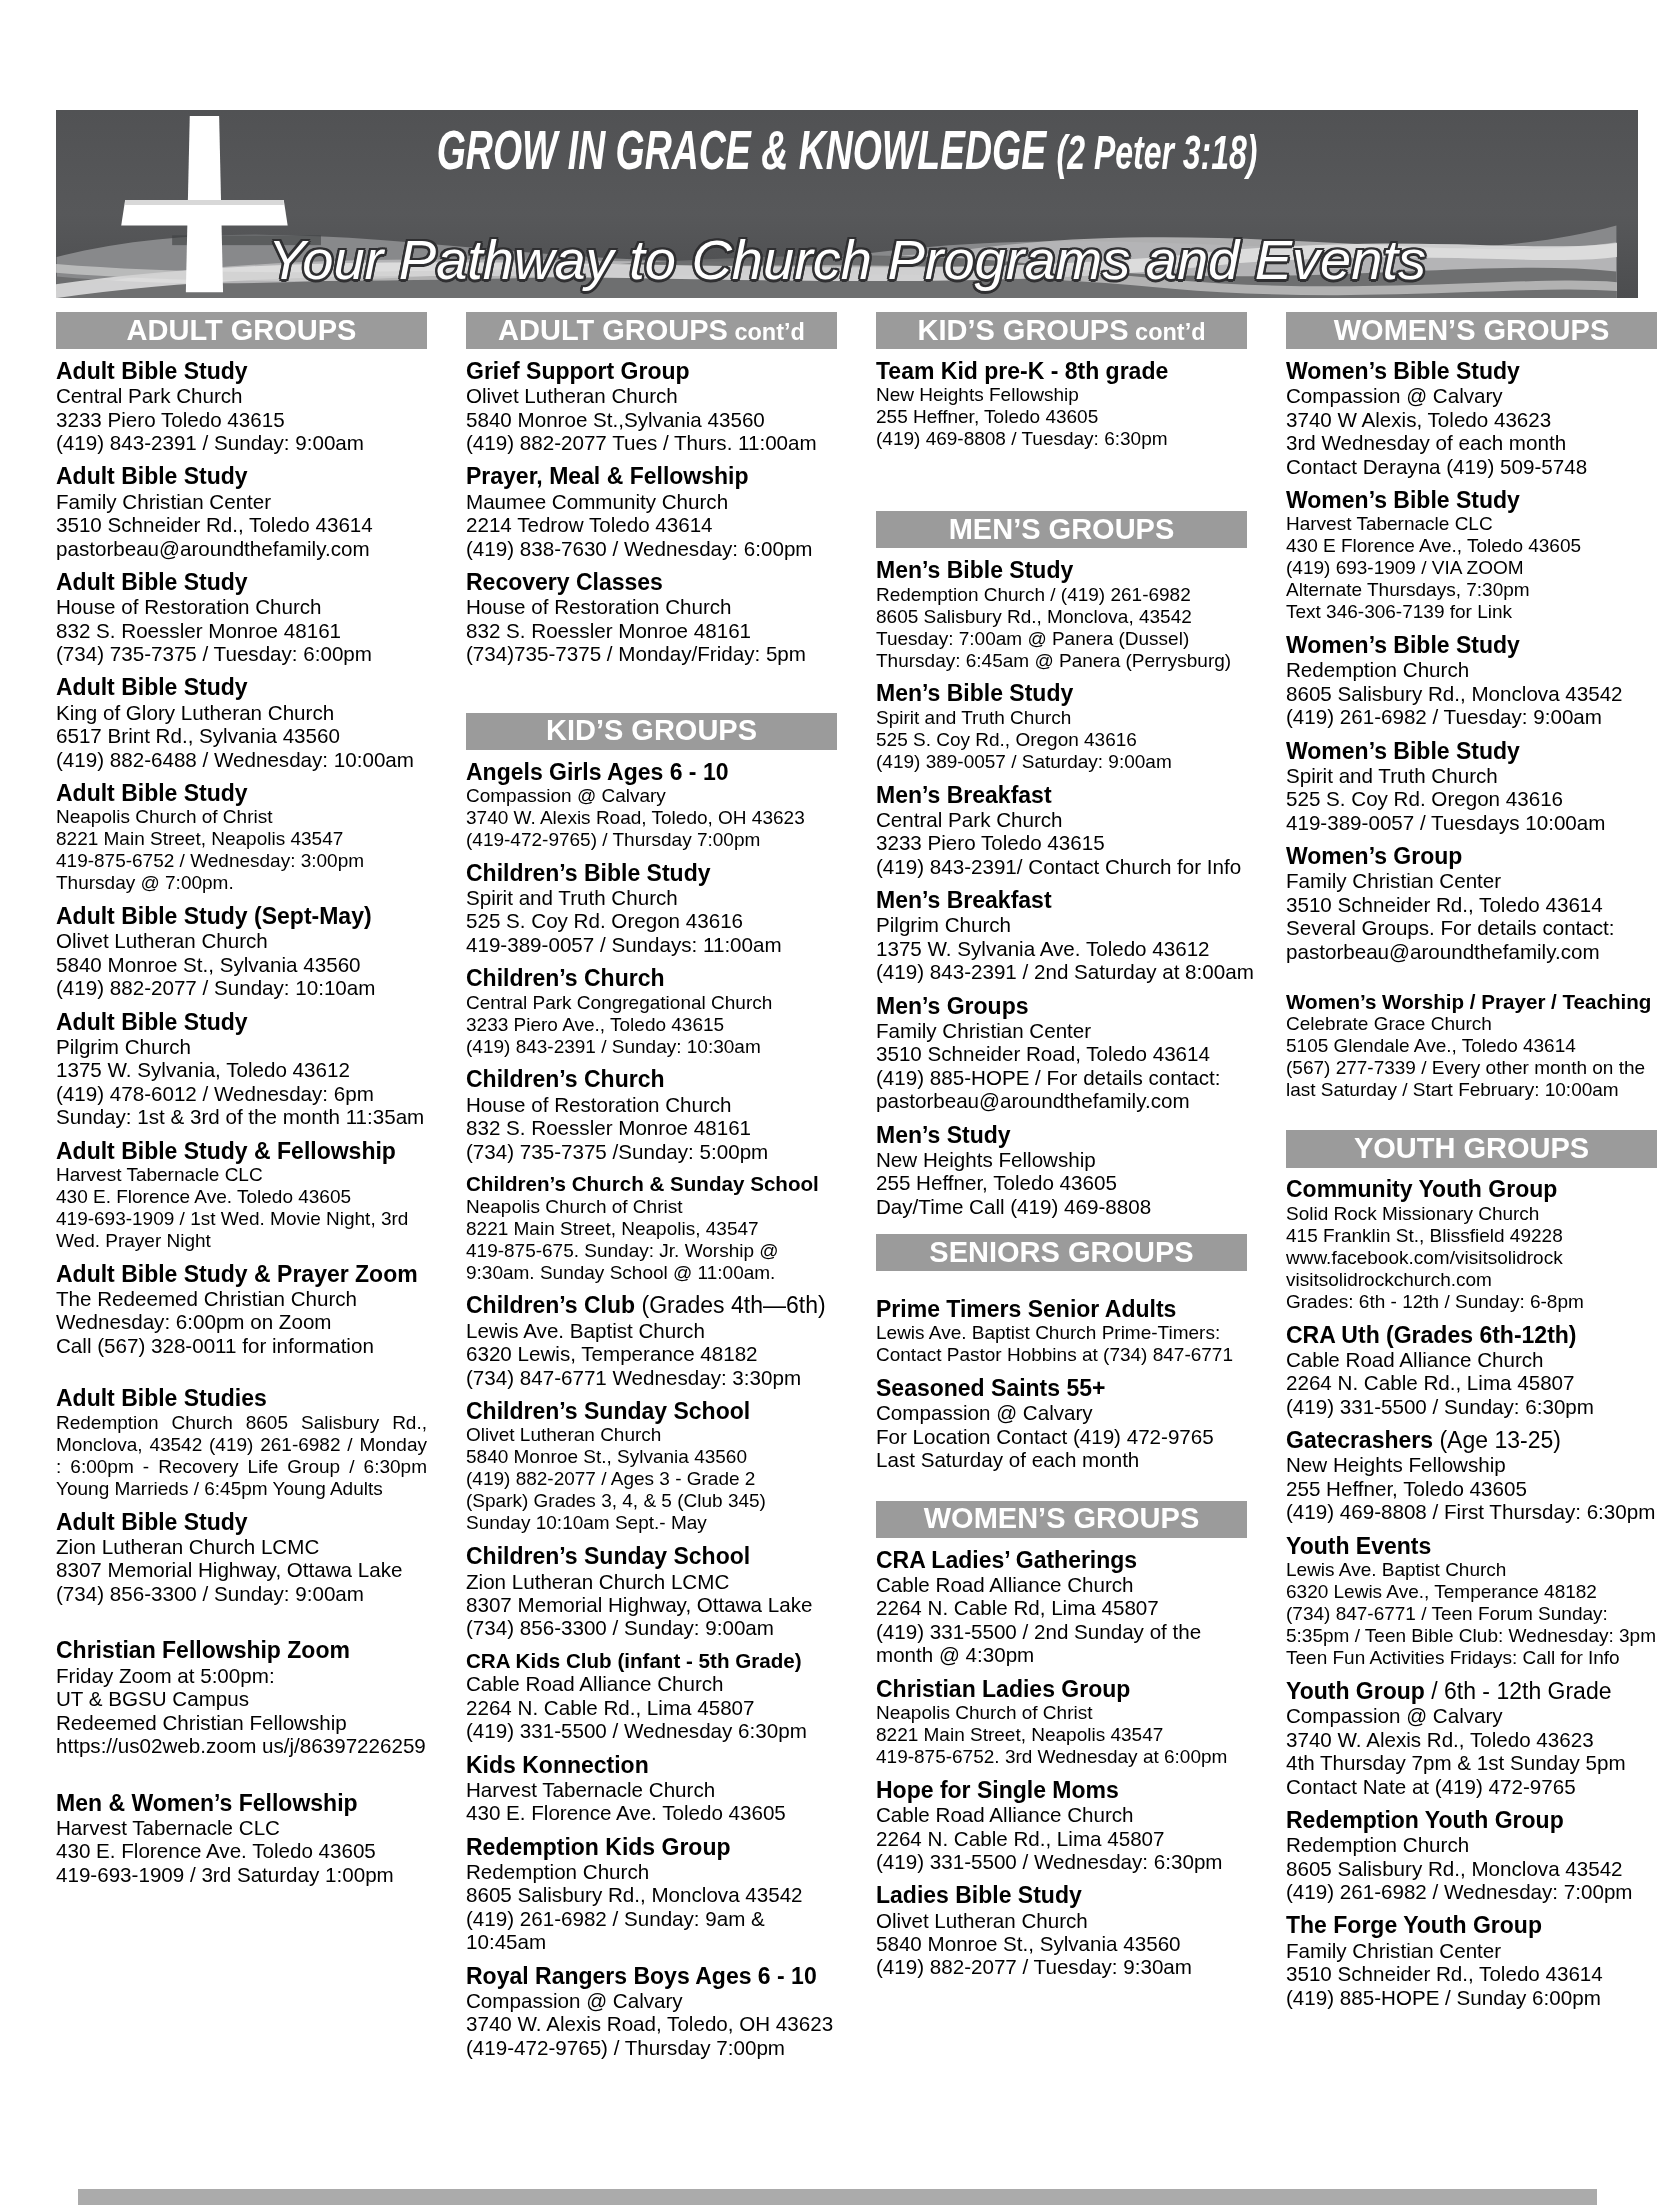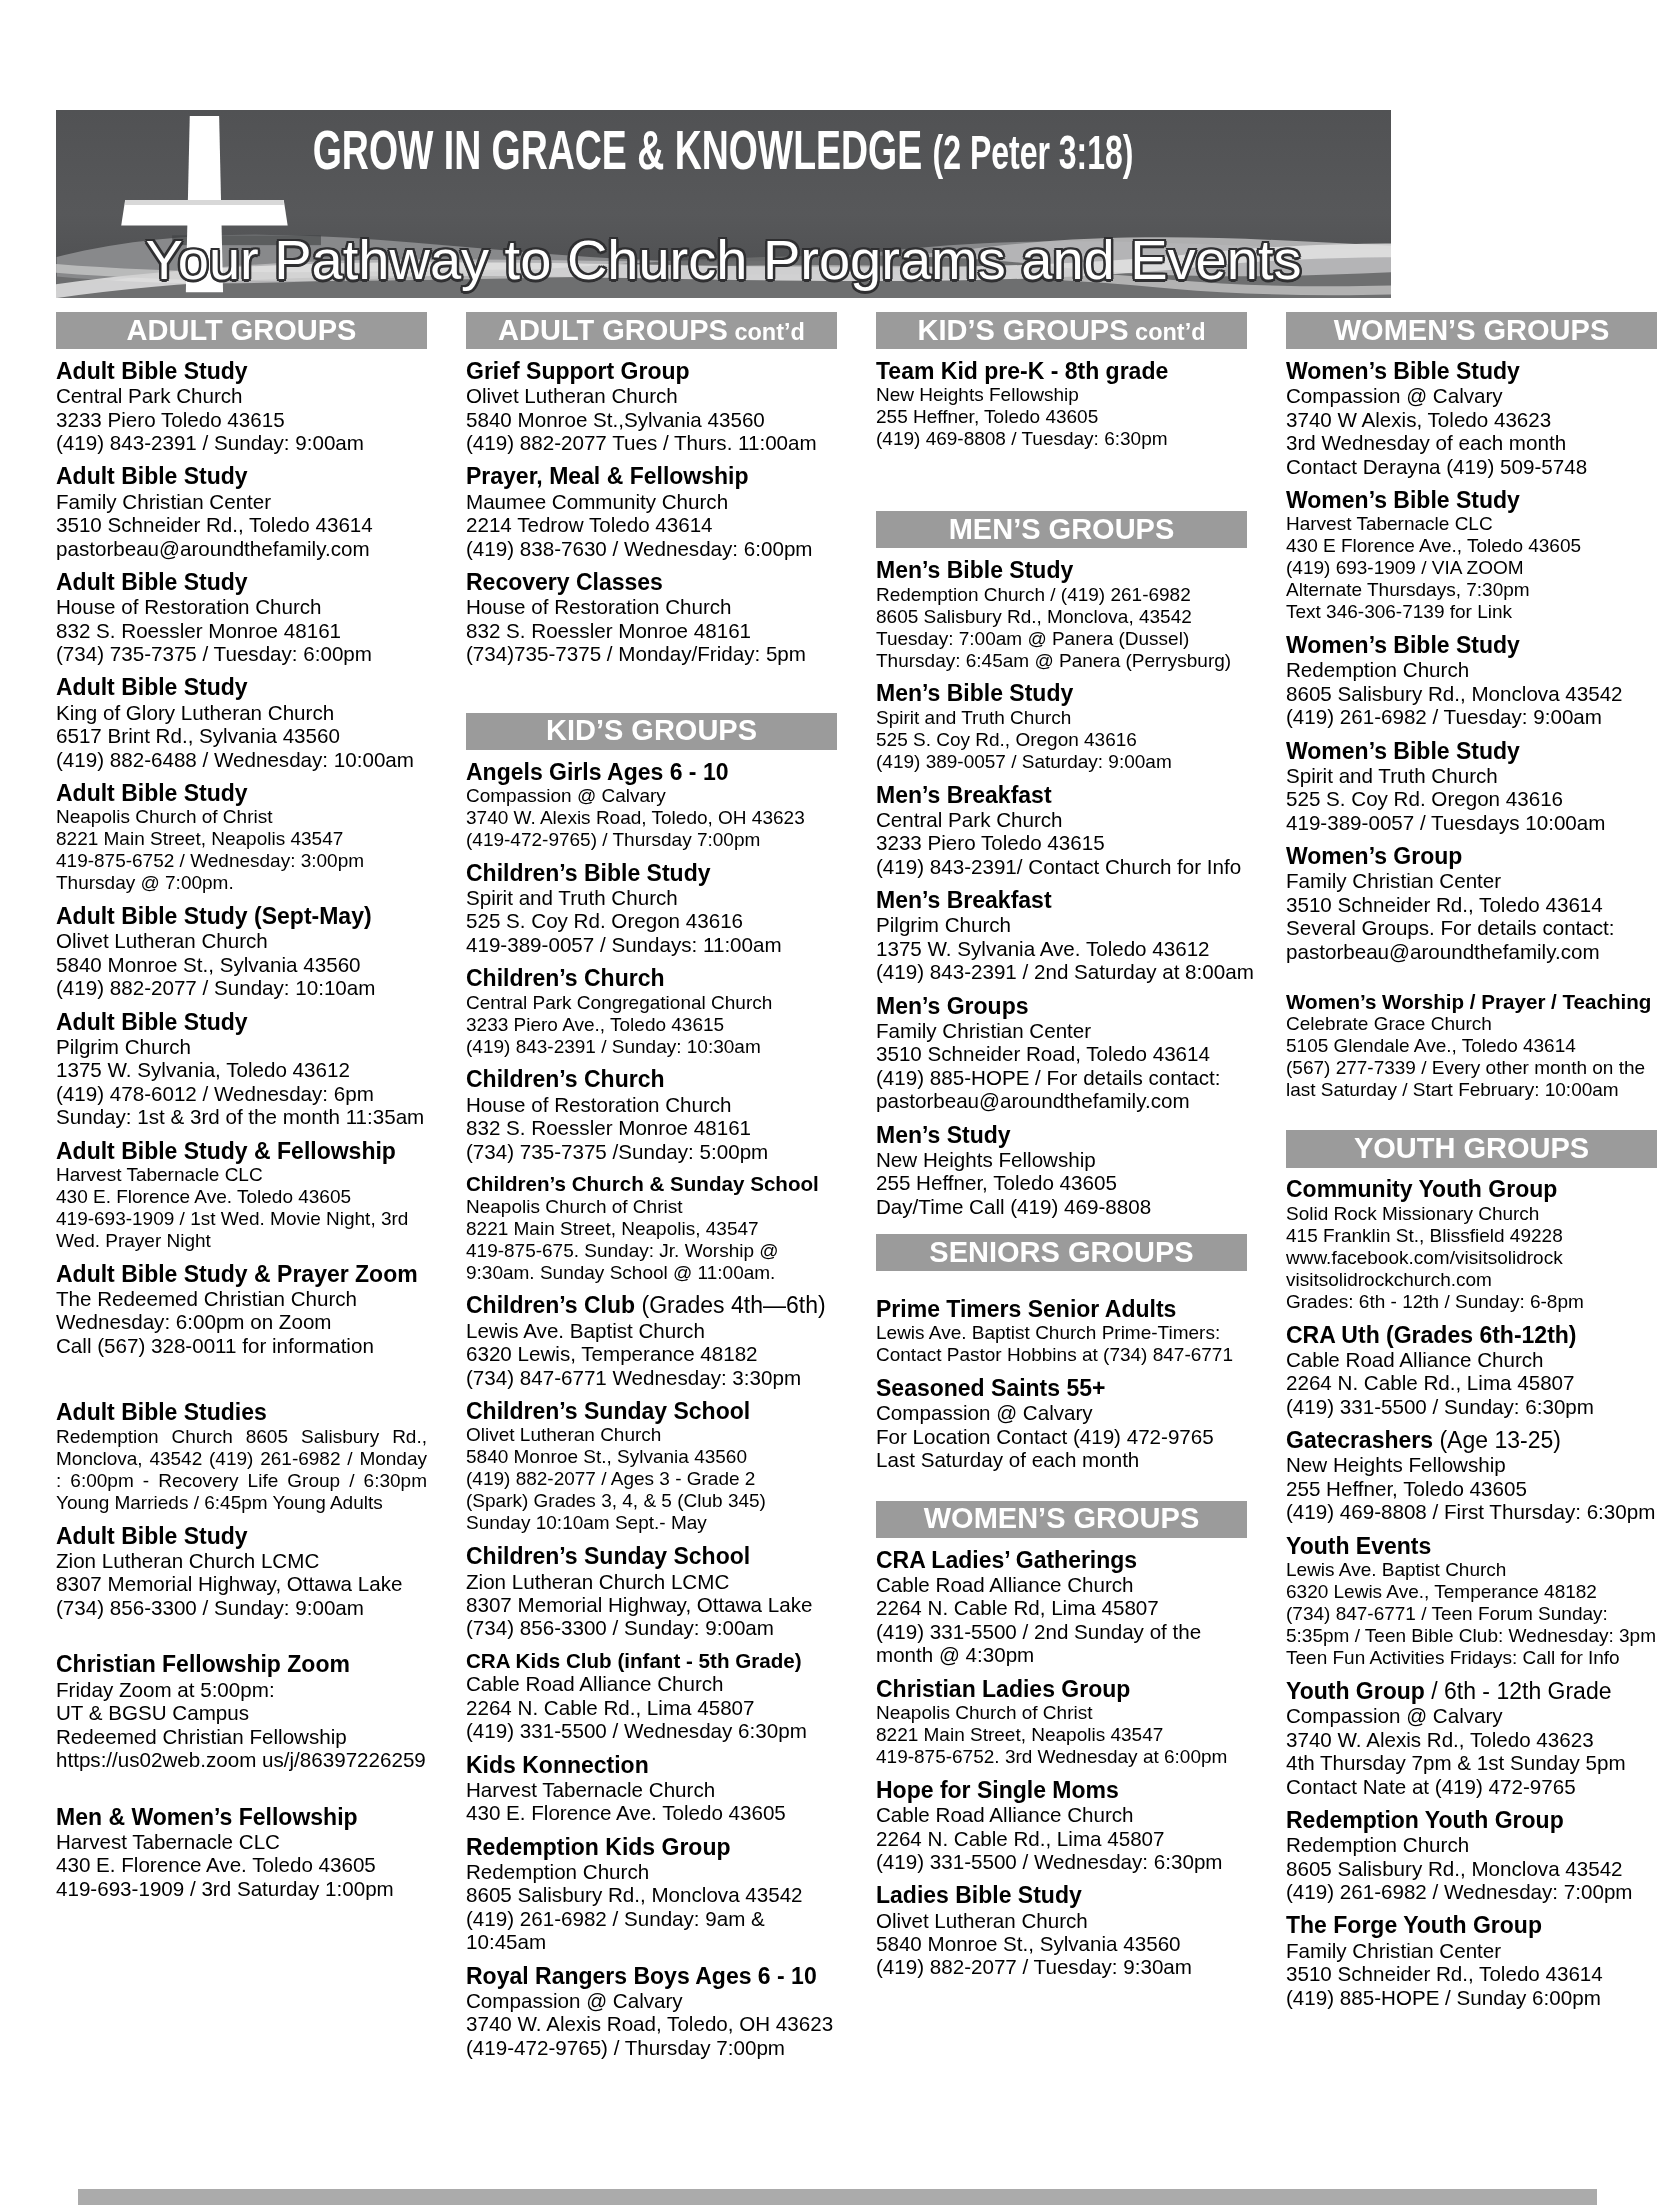"GROW IN GRACE & KNOWLEDGE" .banner { font-style: none -> italic; width: 1335px -> 1582px }
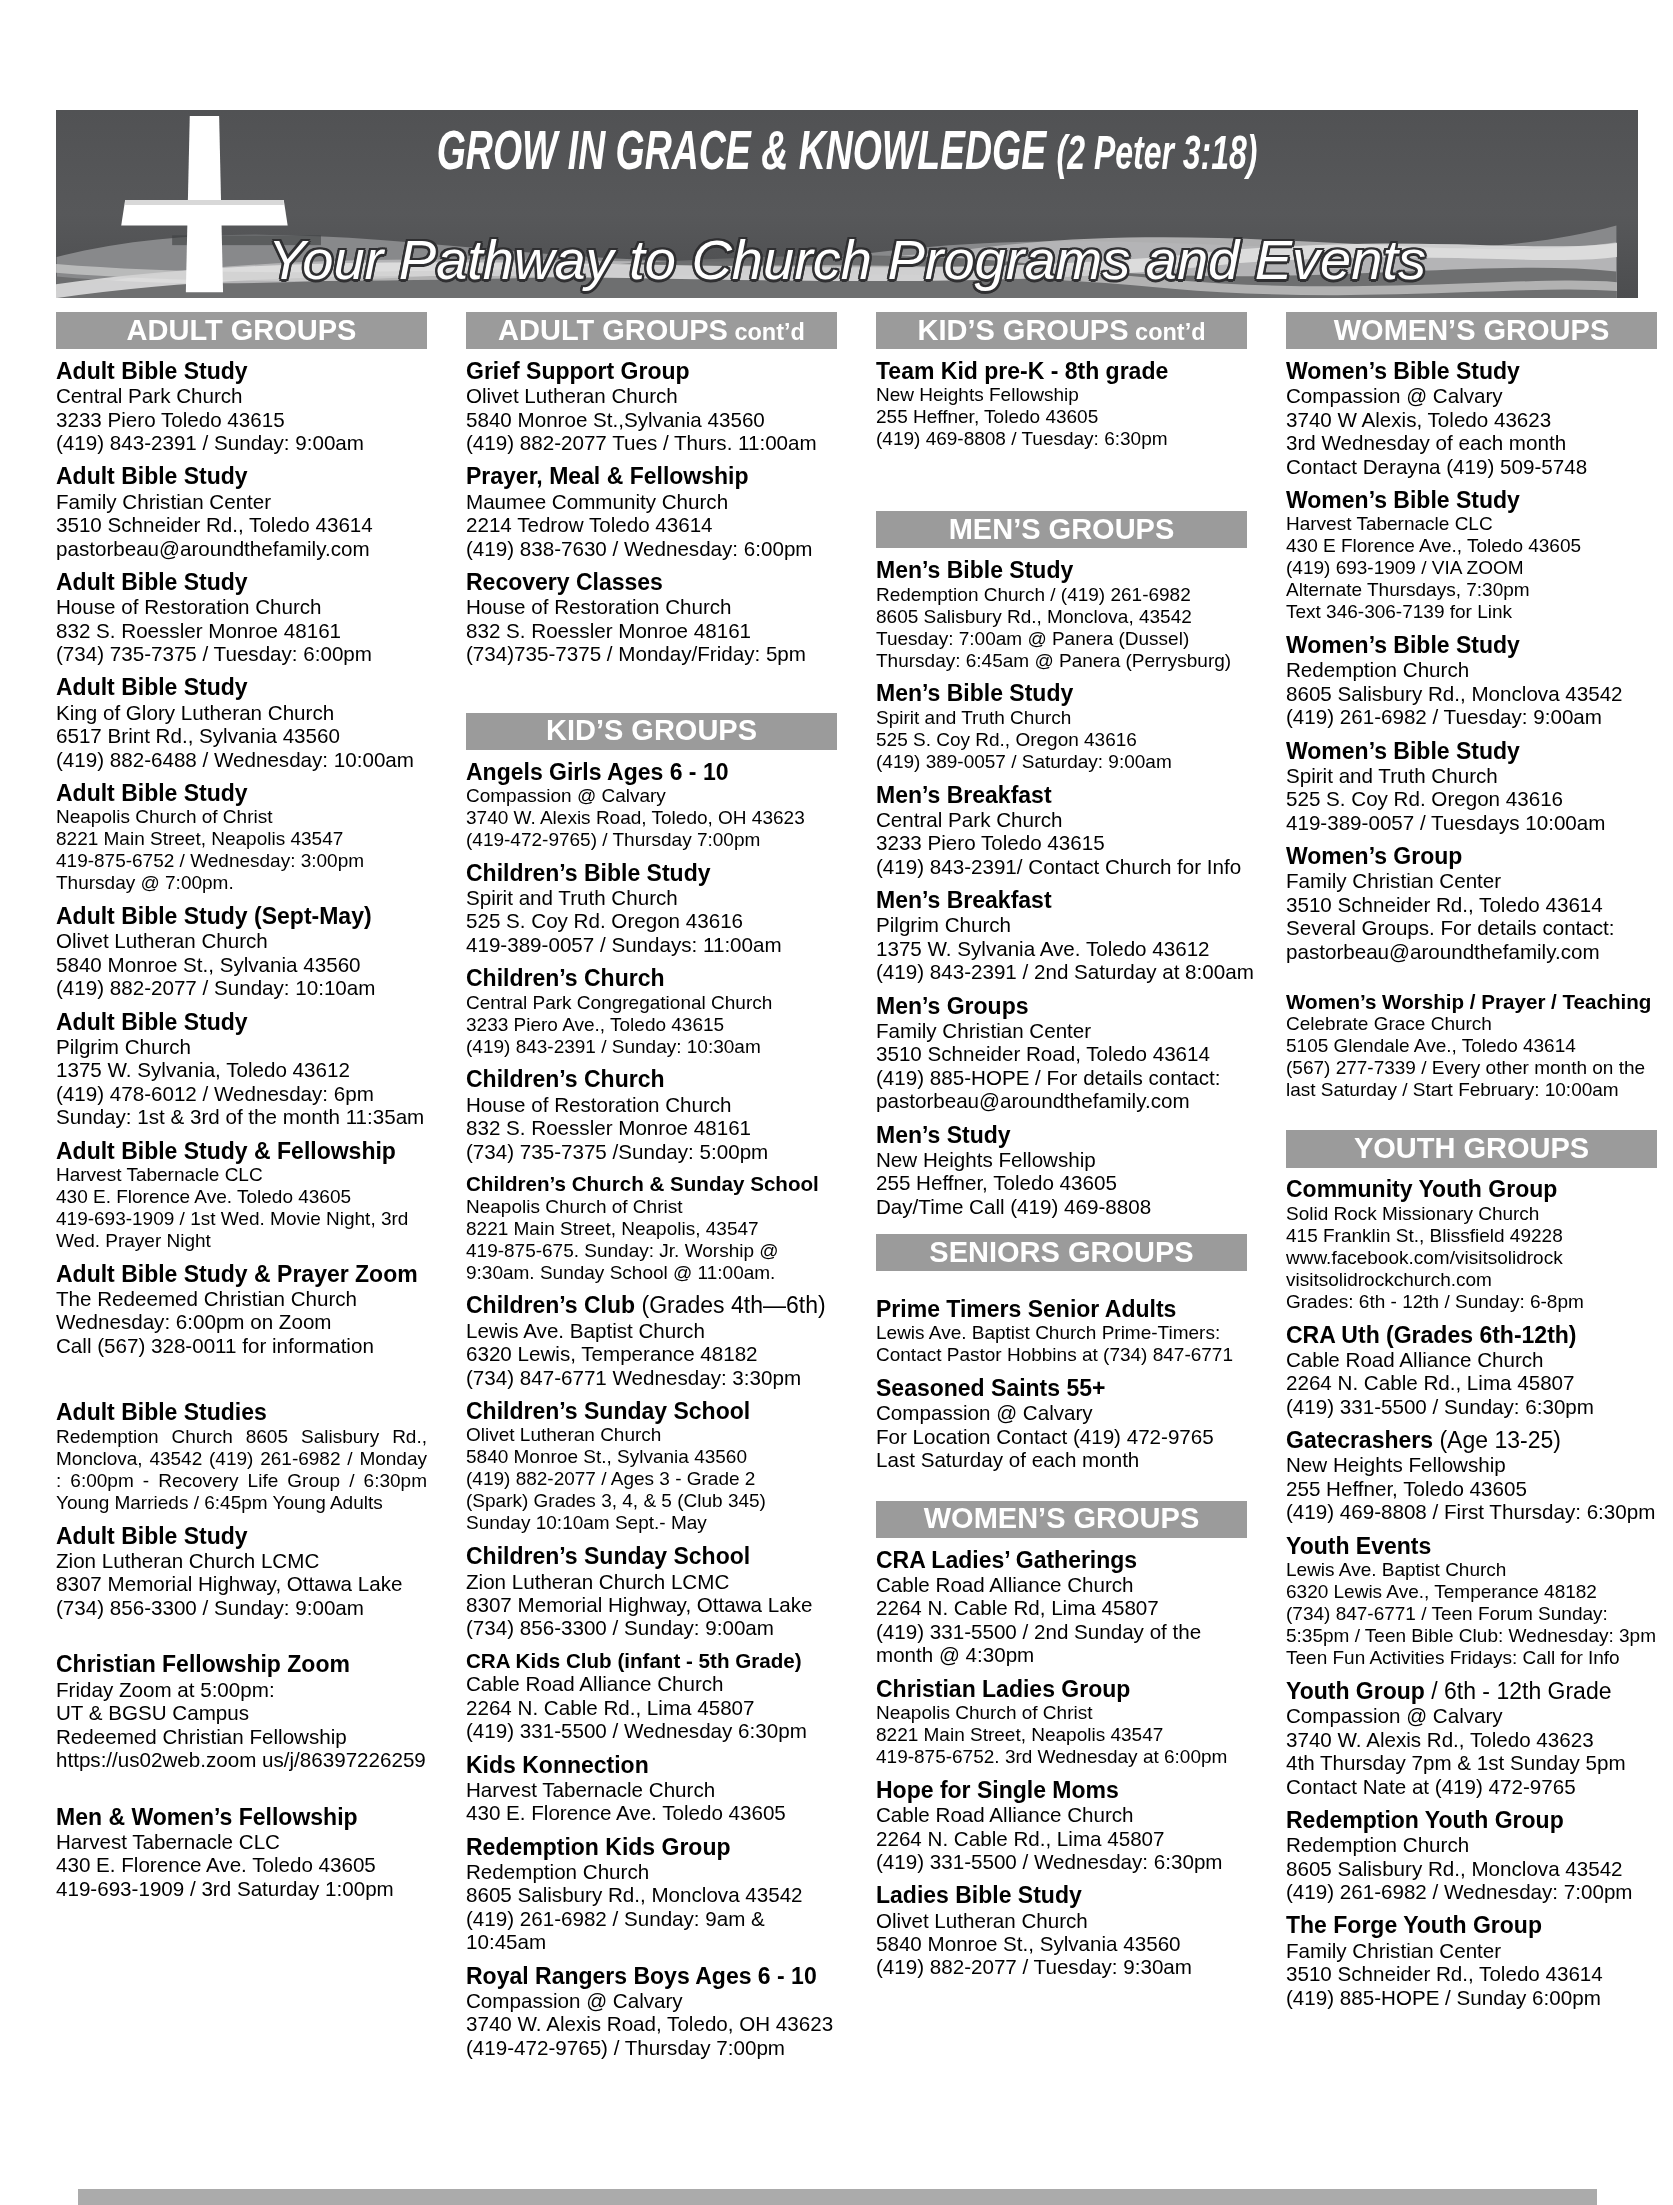"Adult Bible Studies" div.entry { margin-top: 43px -> 29px }
